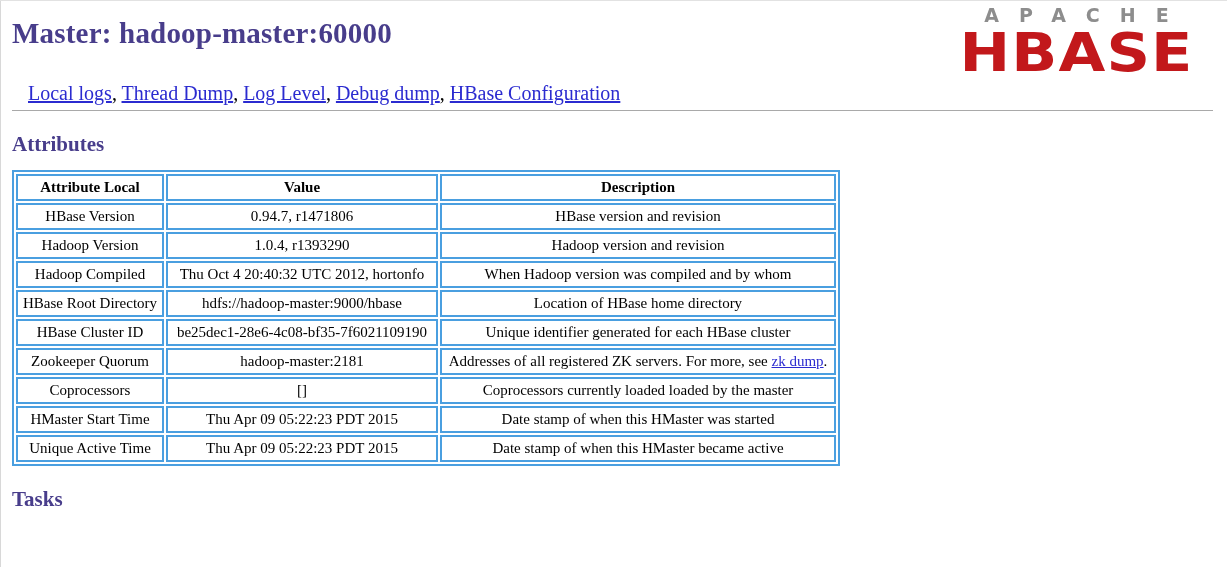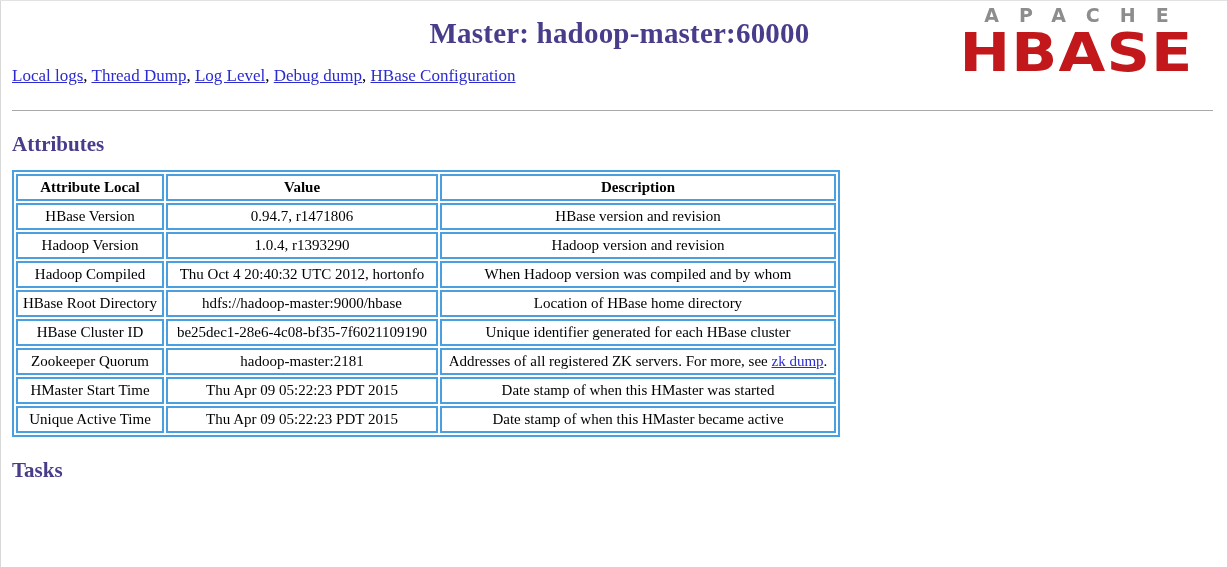"Master: hadoop-master:60000" h1.master-title { text-align: center -> none }
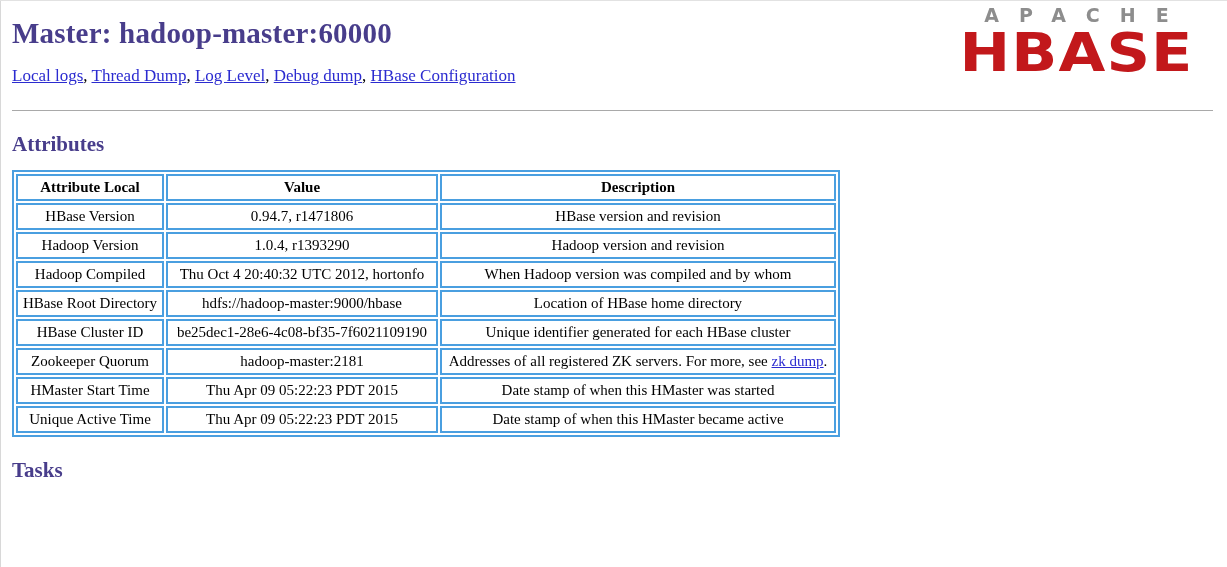"Local logs, Thread Dump, Log" .navlinks { font-size: 17px -> 20px; margin: 0 -> 16px }
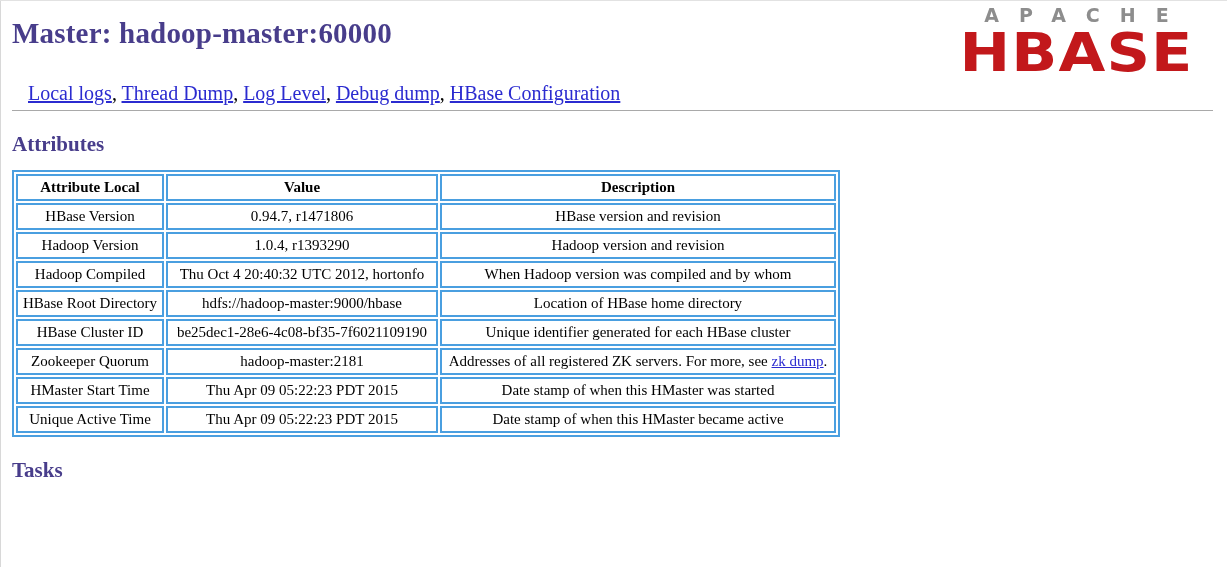"Coprocessors" tr { html: none -> <tr> <td>Coprocessors</td> <td>[]</td> <td>Coprocessors currently loaded loaded by the master</td> </tr> }
